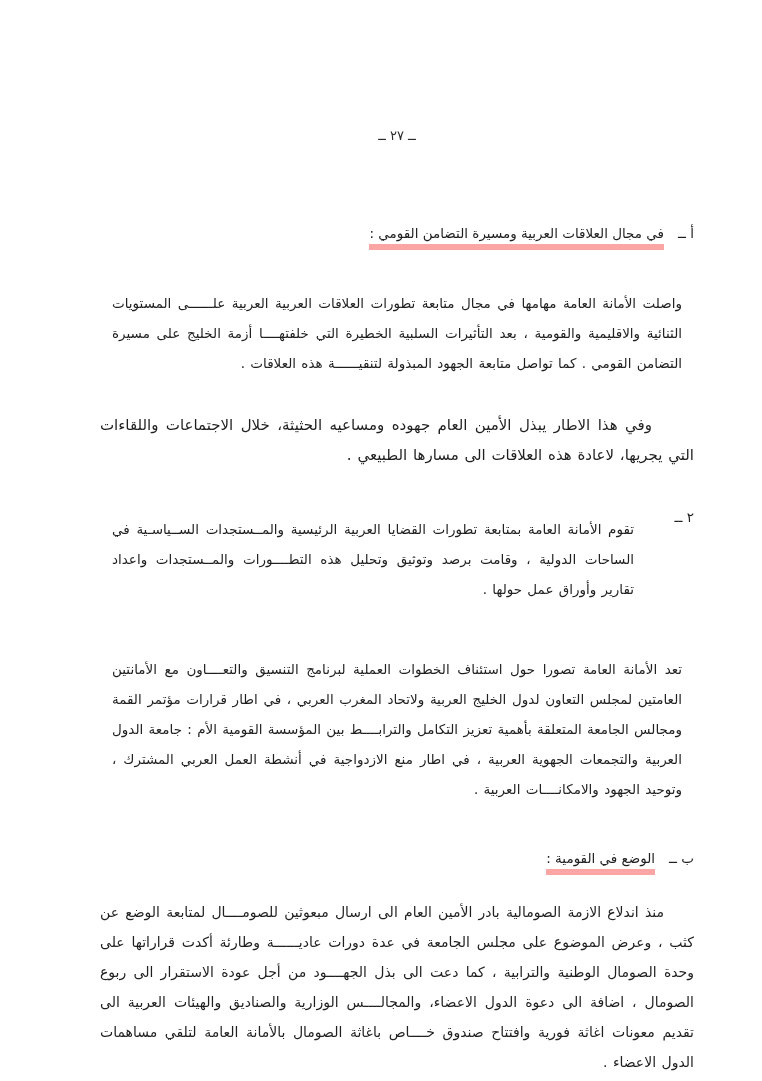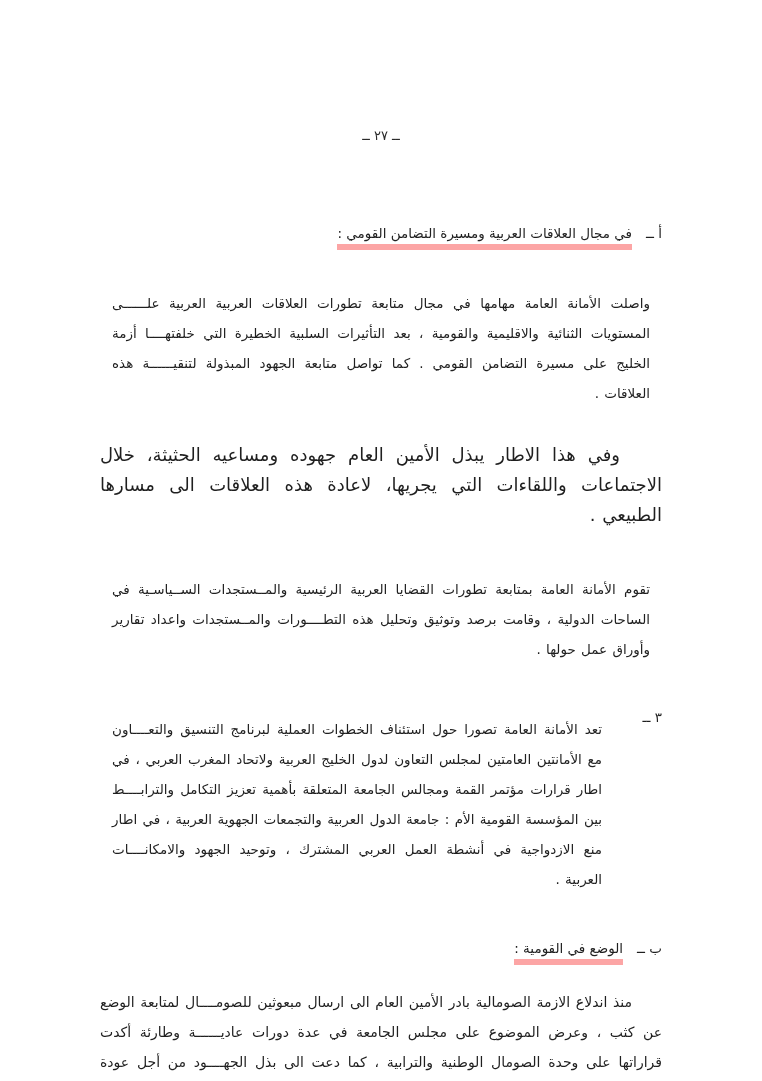"ــ ٢٧ ــ" .page { padding: 128px 100px 40px 100px -> 128px 68px 40px 100px }
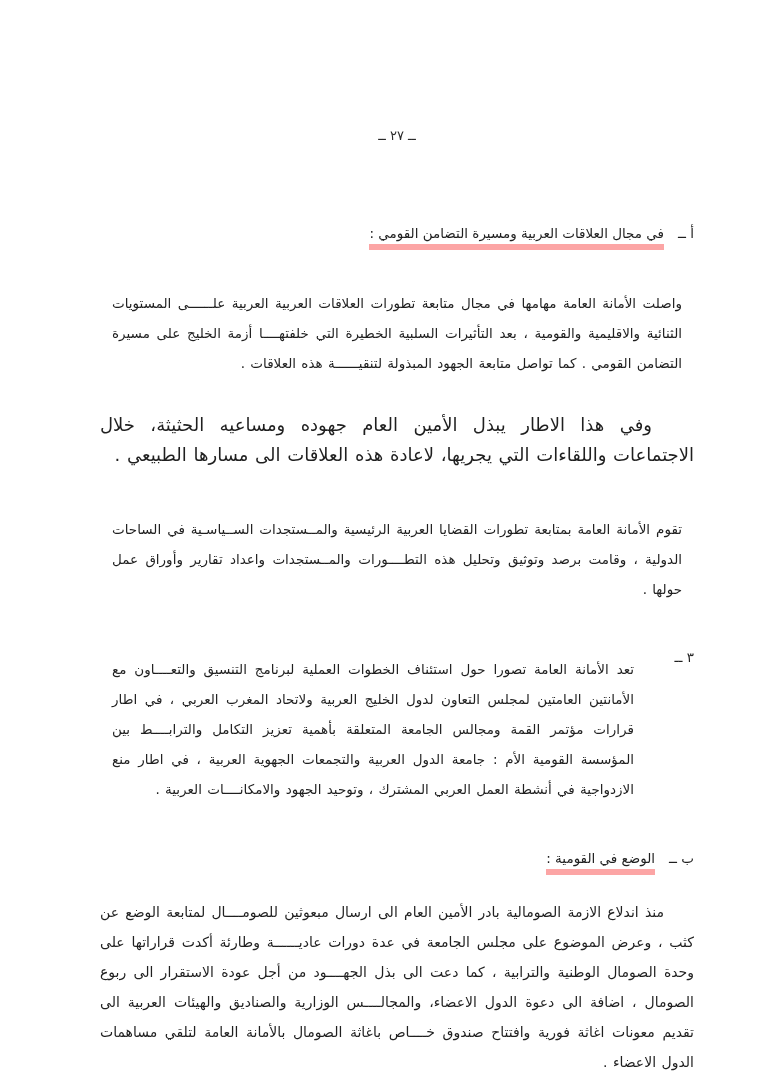"وفي هذا الاطار يبذل الأمين" .note-paragraph { font-size: 18px -> 15px }
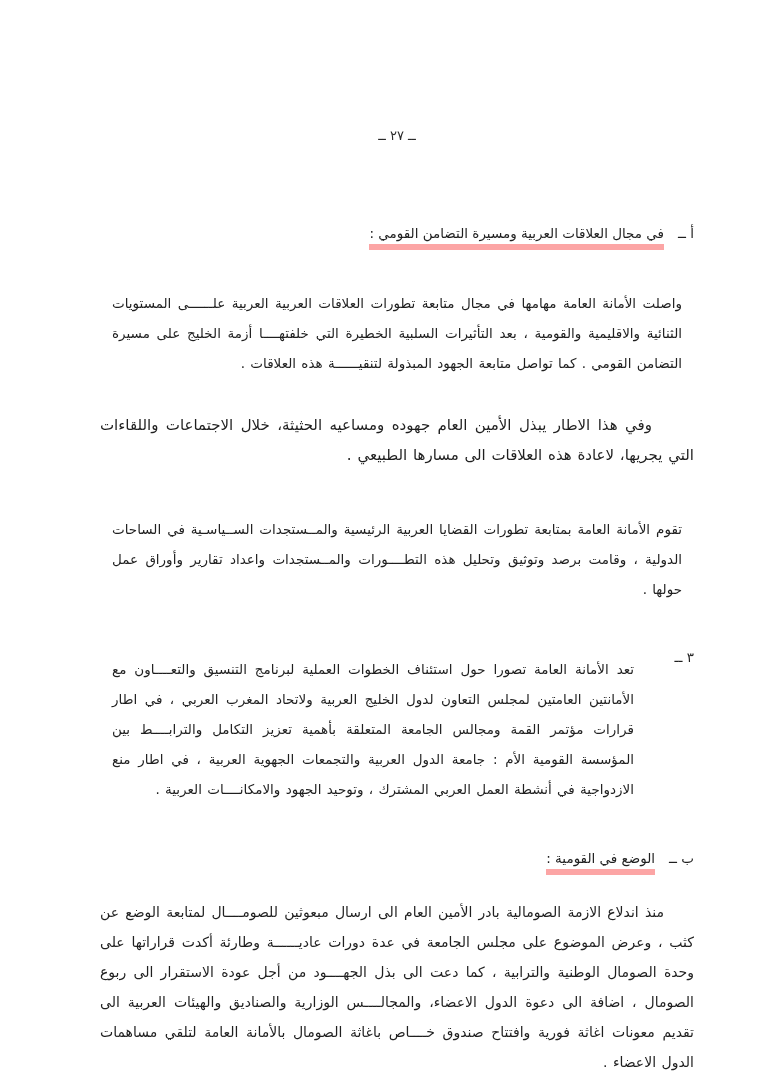"٢ ــ" span.marker { html: none -> <span>٢ ــ</span> }
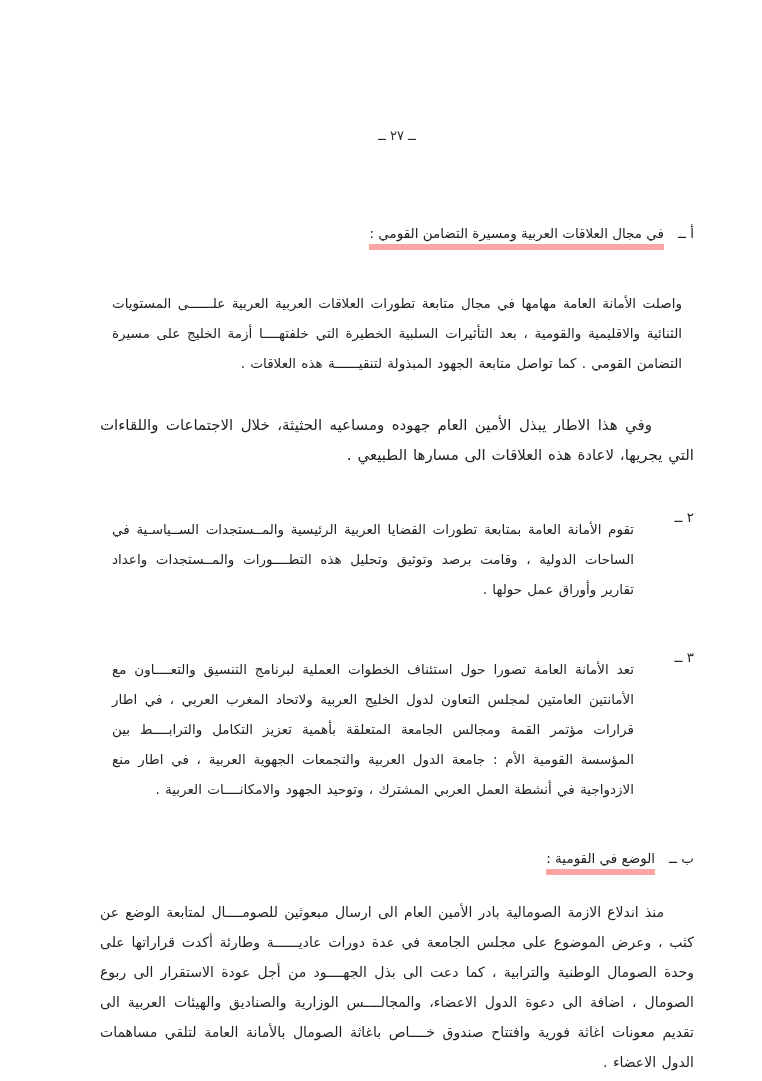"٣ ــ" span.marker { html: <span>٣ ــ</span> -> none }
